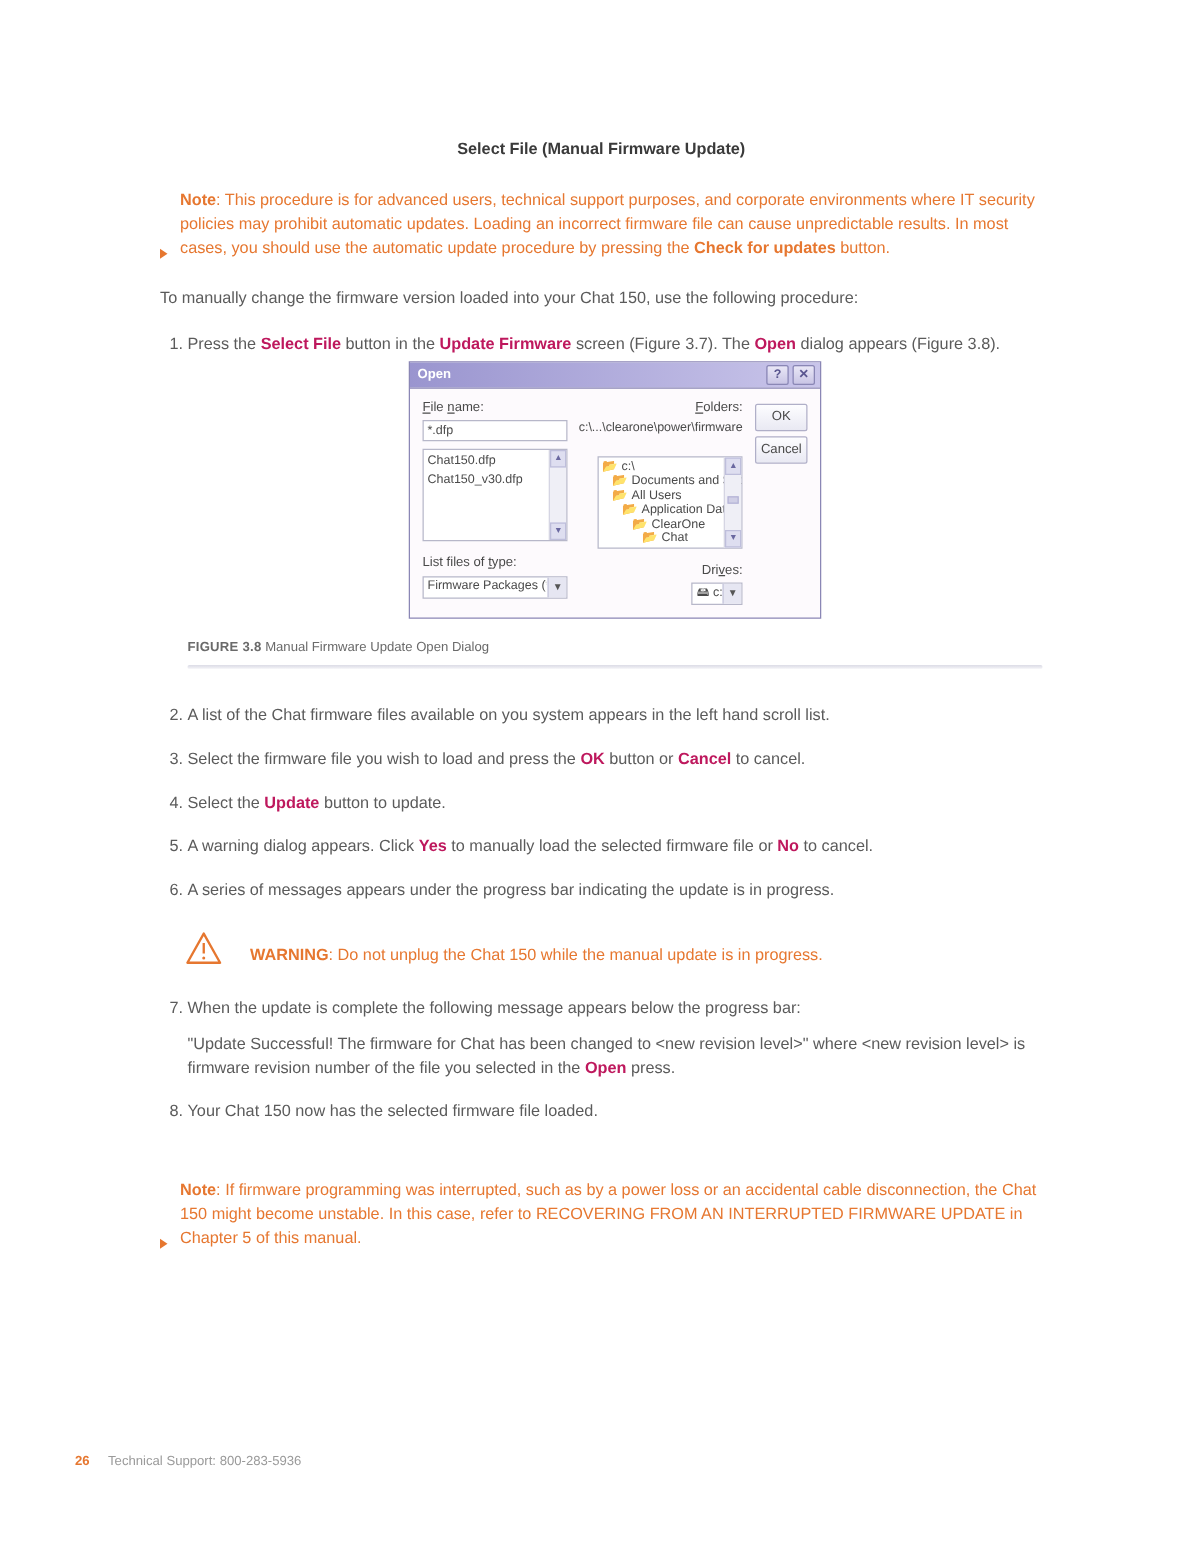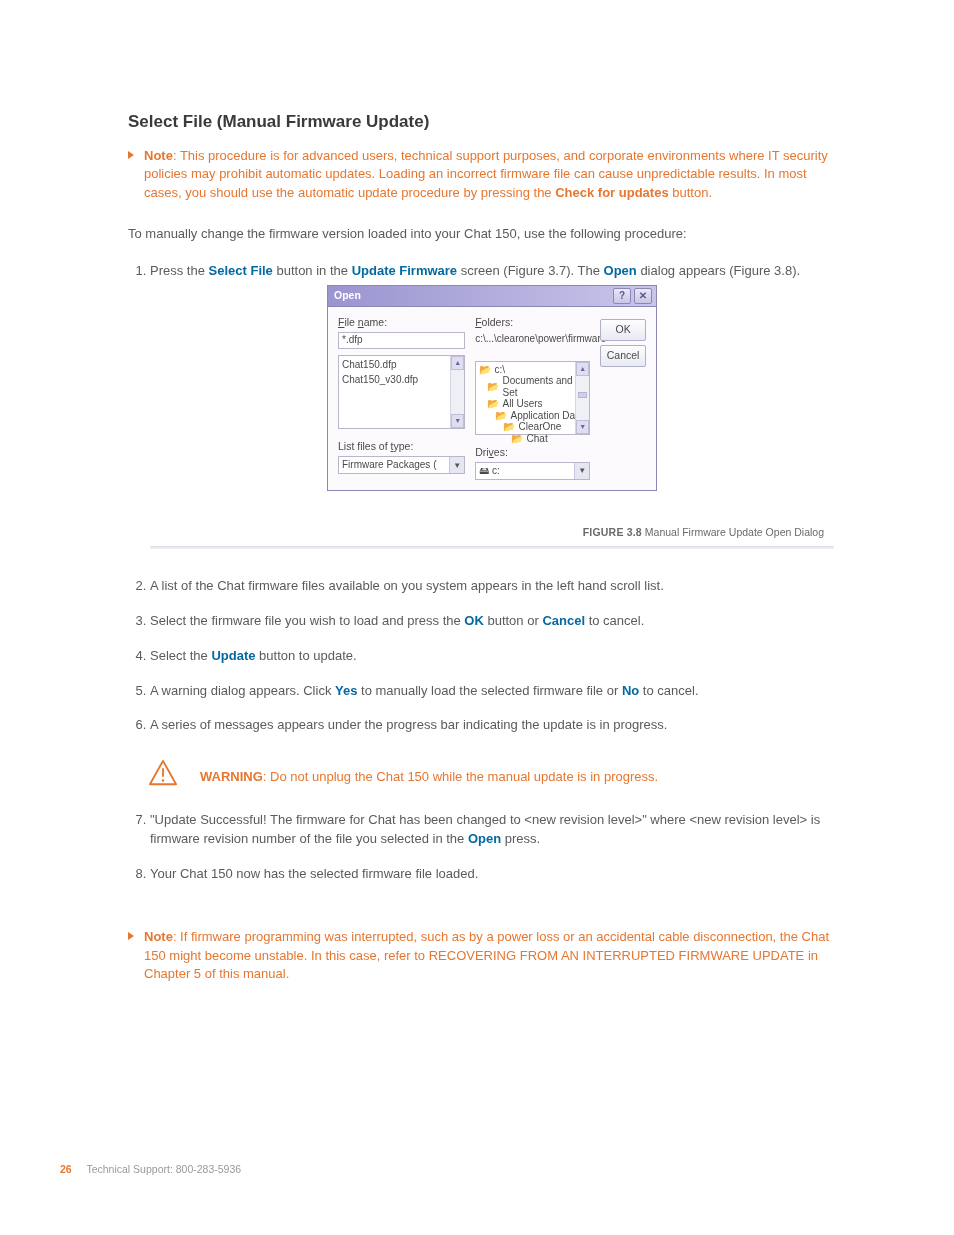"Select File (Manual Firmware Update)" h3.section-title { font-size: 17px -> 13px; margin: 0 0 12px 0 -> 0 0 22px 0; text-align: none -> center }
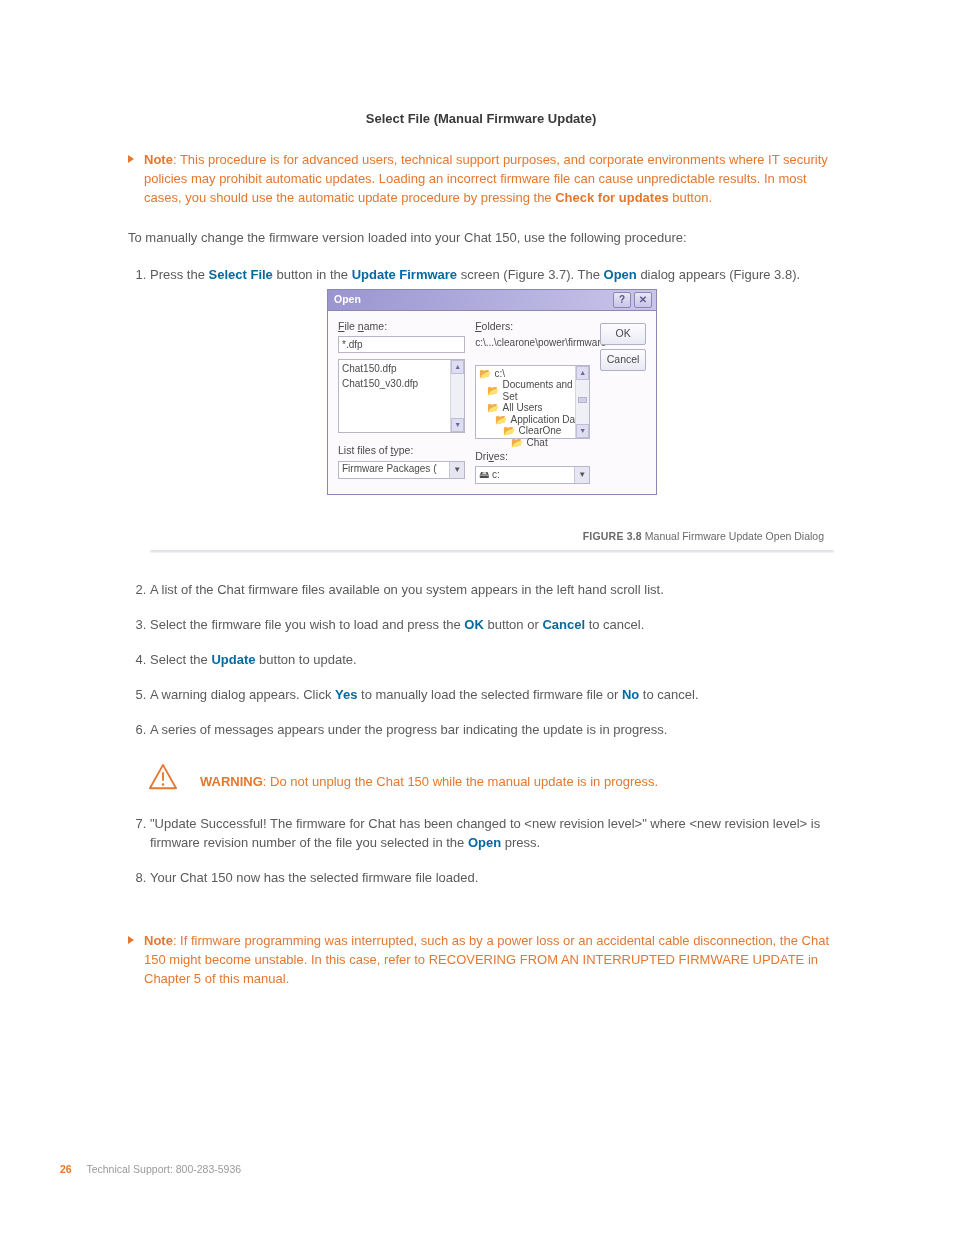"Note: This procedure is for" .note-block { align-items: none -> flex-end }
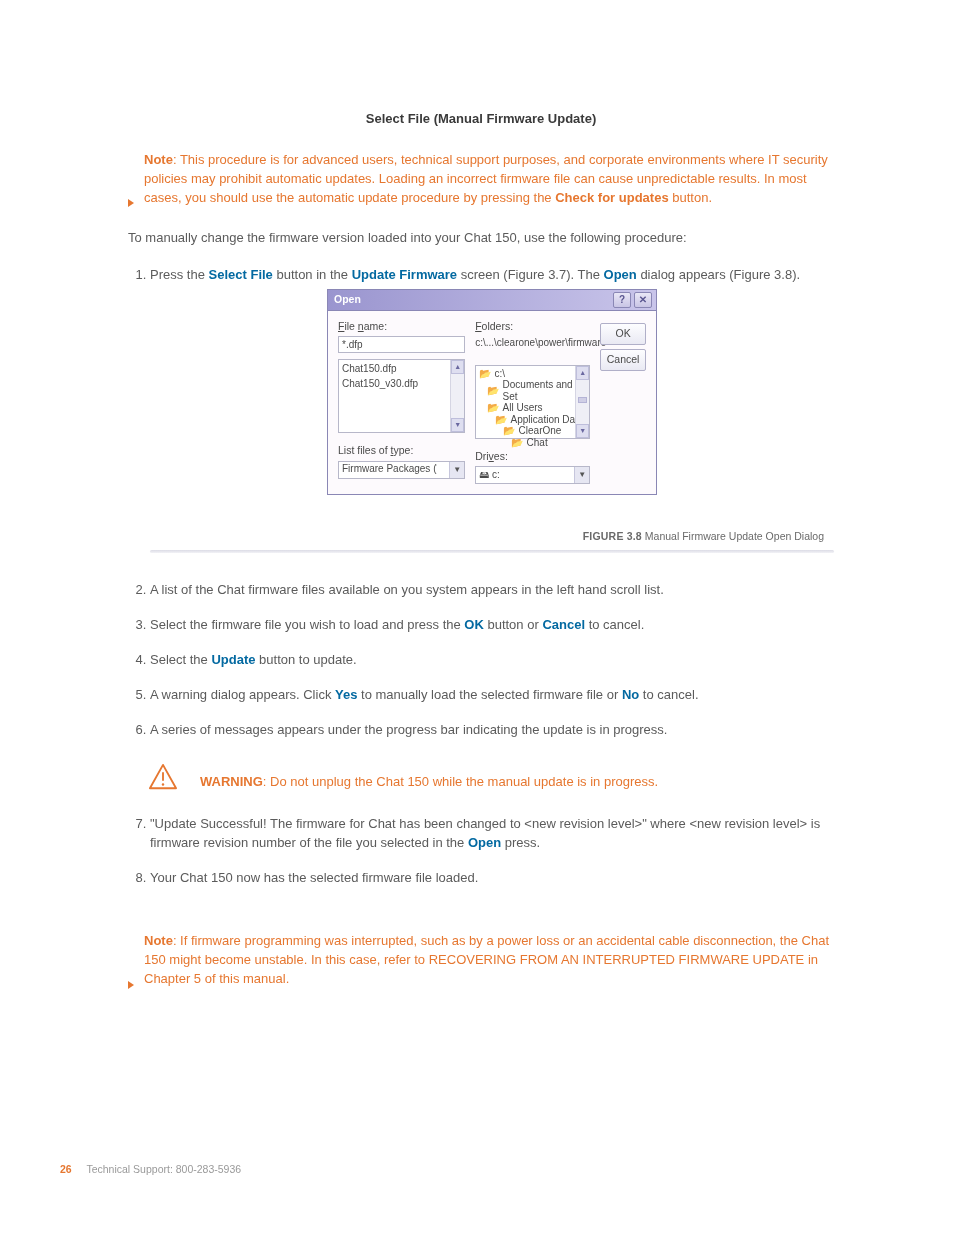"Select File" .bold { color: #0369a1 -> #be185d }
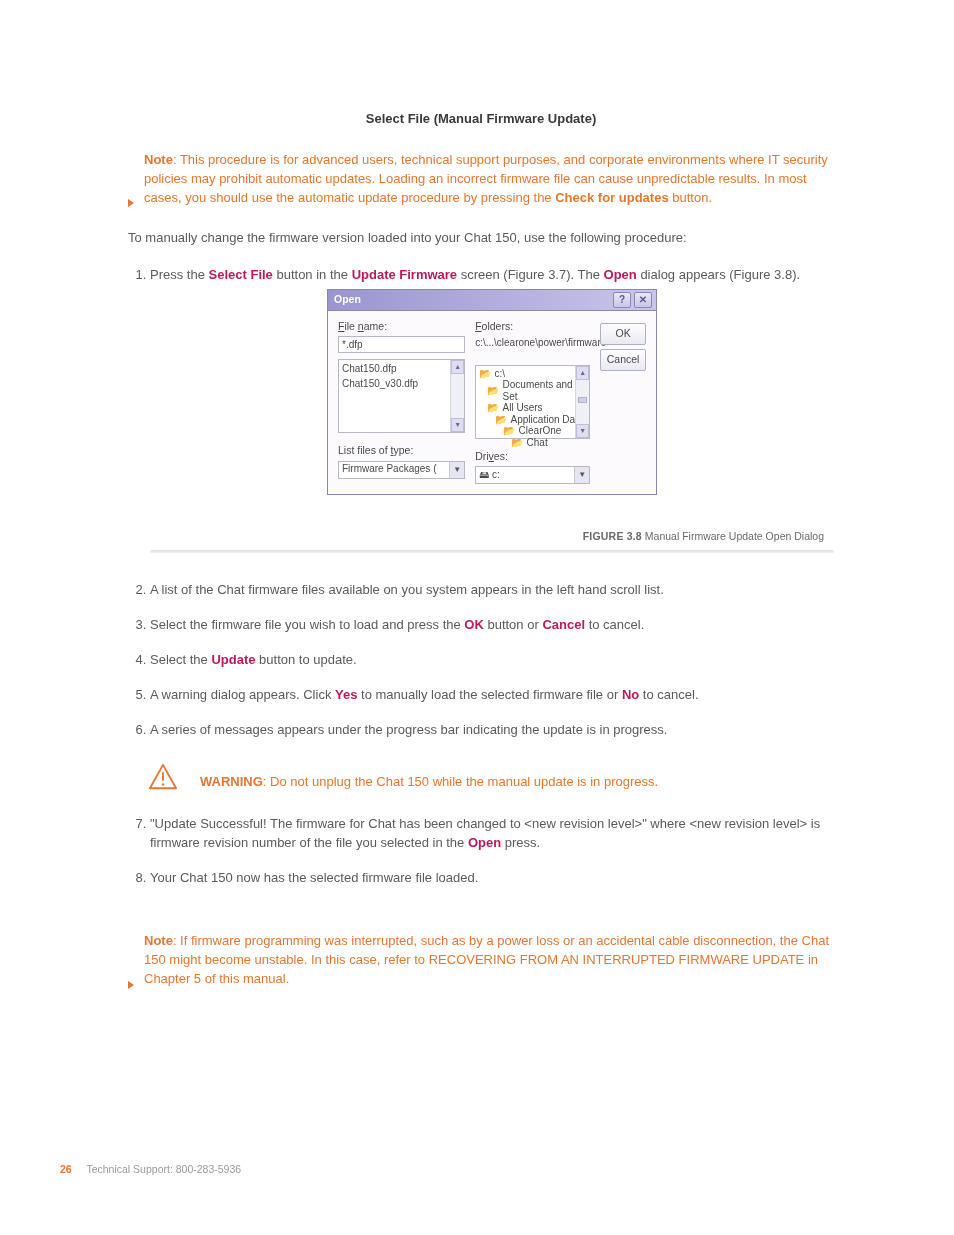"Folders:" .col.mid { align-items: none -> flex-end; width: 115px -> 130px }
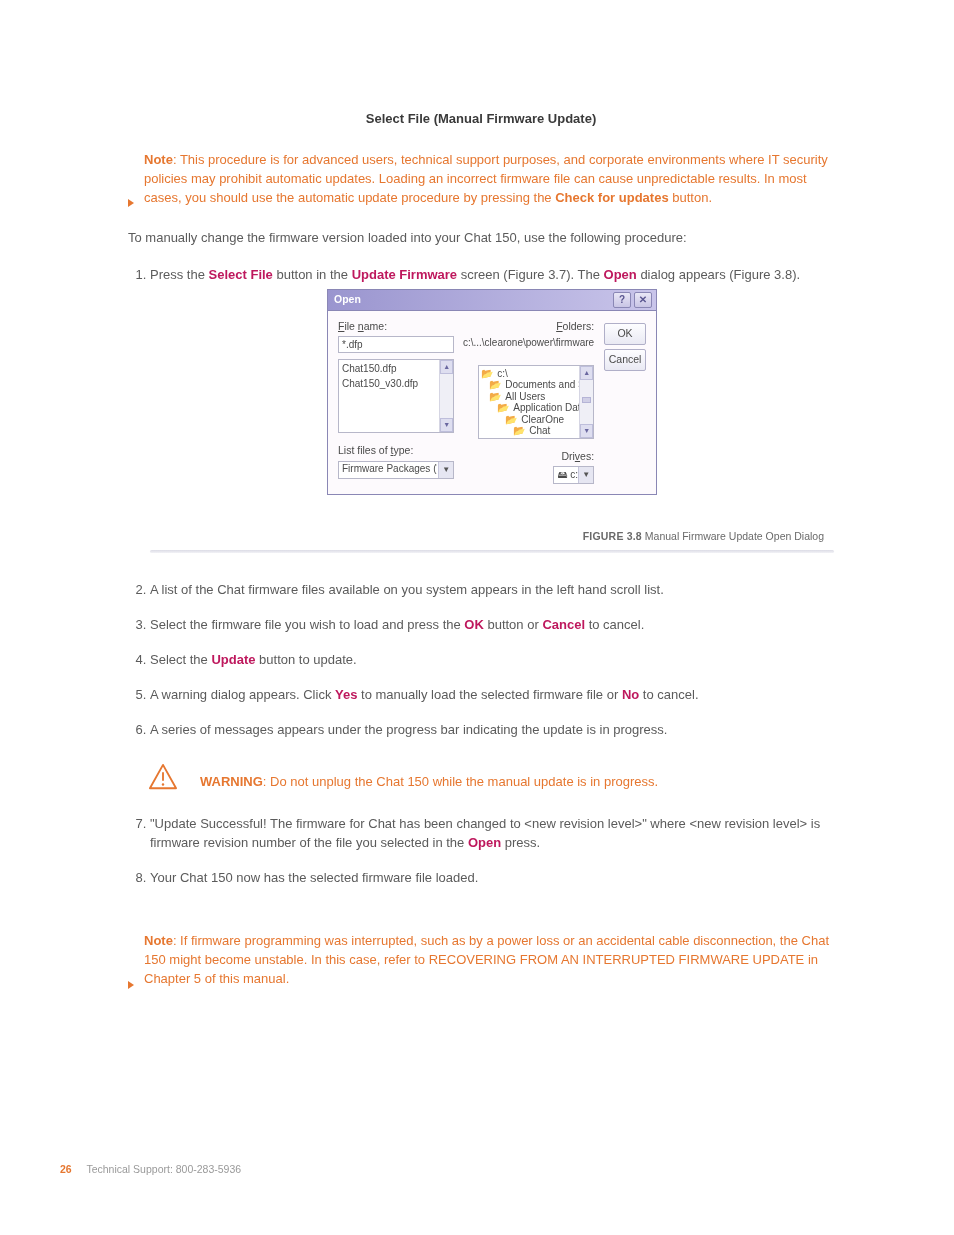"FIGURE 3.8 Manual Firmware Update" .caption-wrap { margin-top: 34px -> 16px; text-align: right -> none }
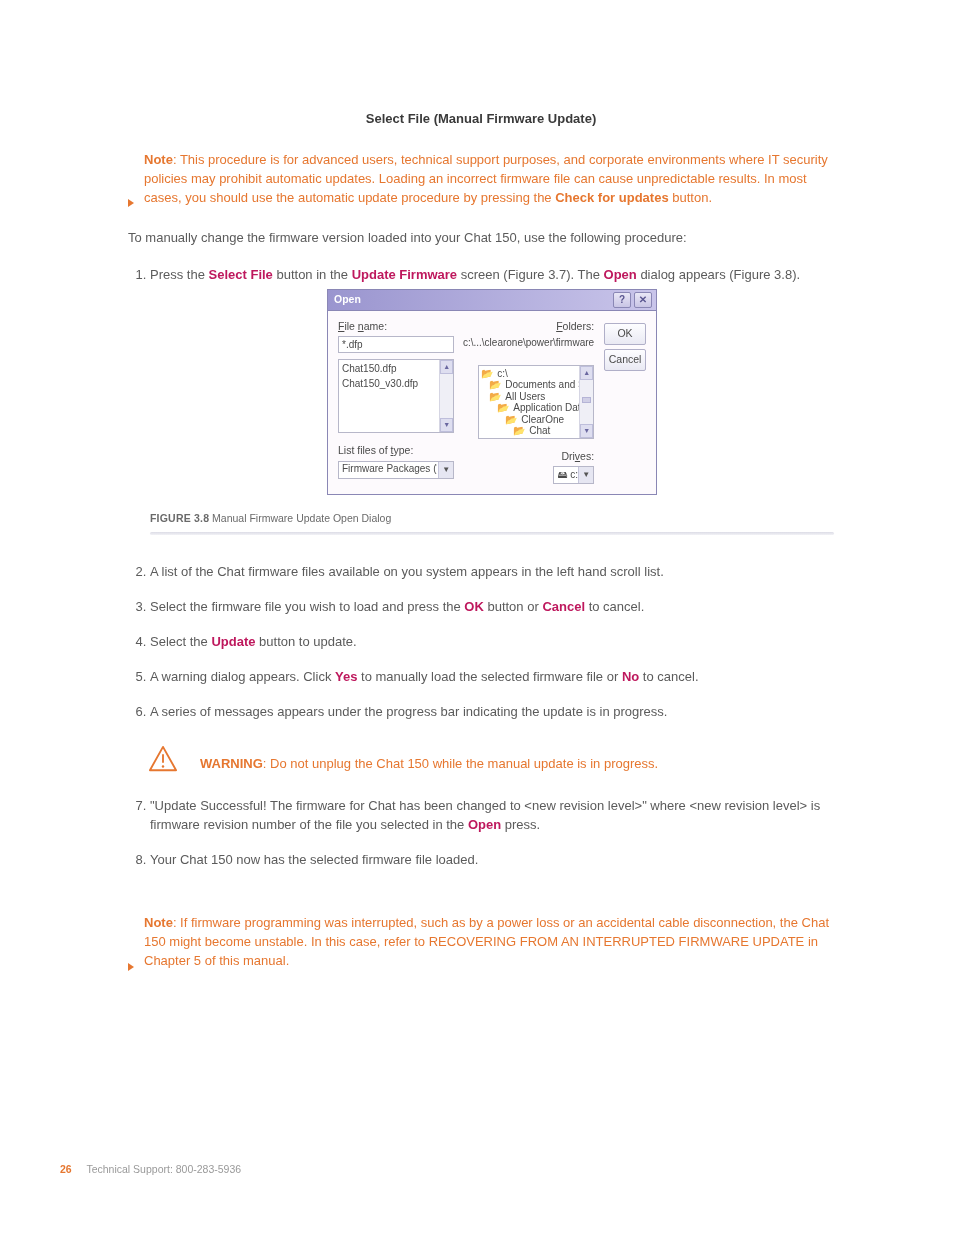"When the update is complete" div { html: none -> <div>When the update is complete the following message appears below the progress bar:</div> }
